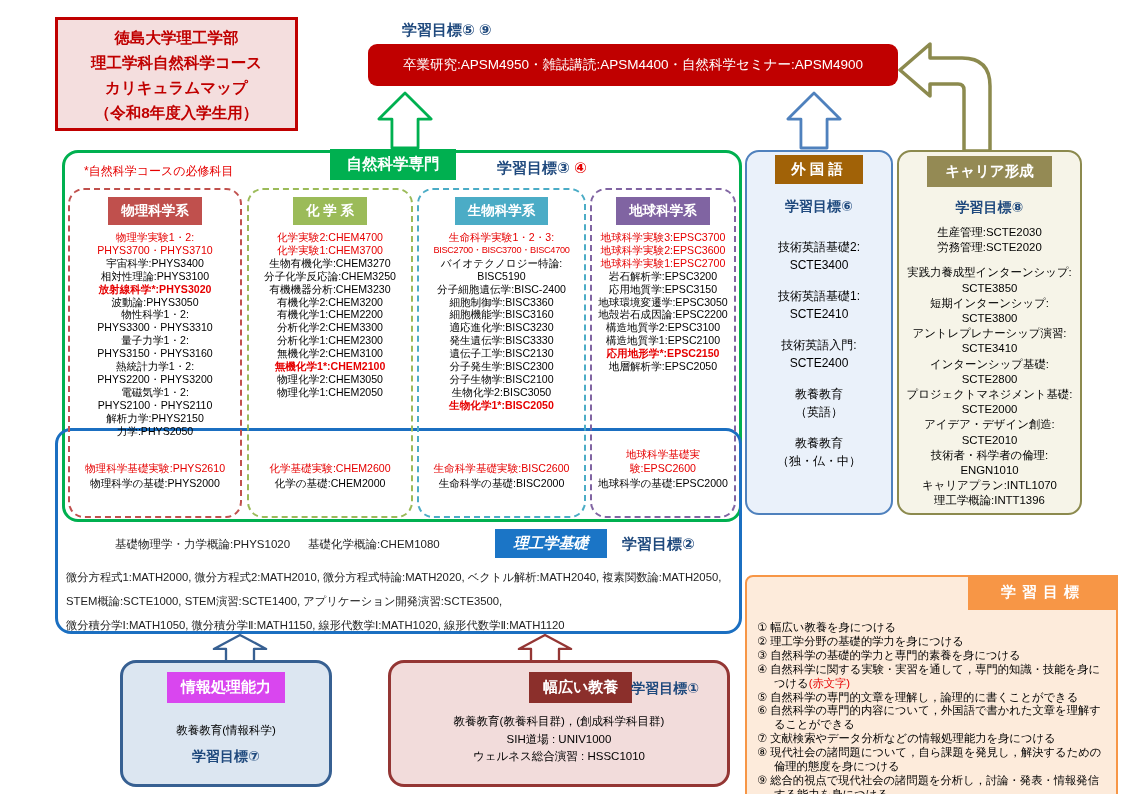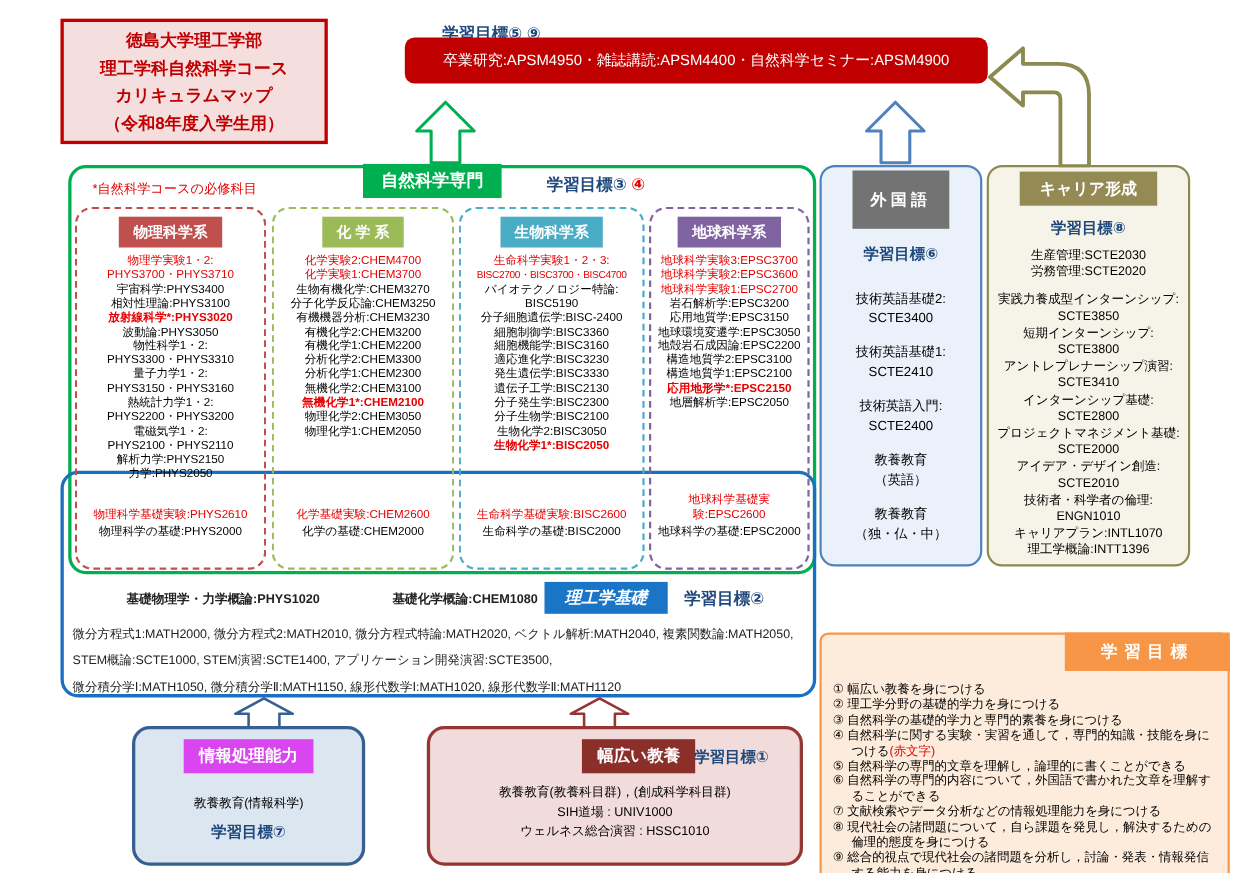"卒業研究:APSM4950・雑誌講読:APSM4400・自然科学セミナー:APS" #banner { top: 34px -> 44px }
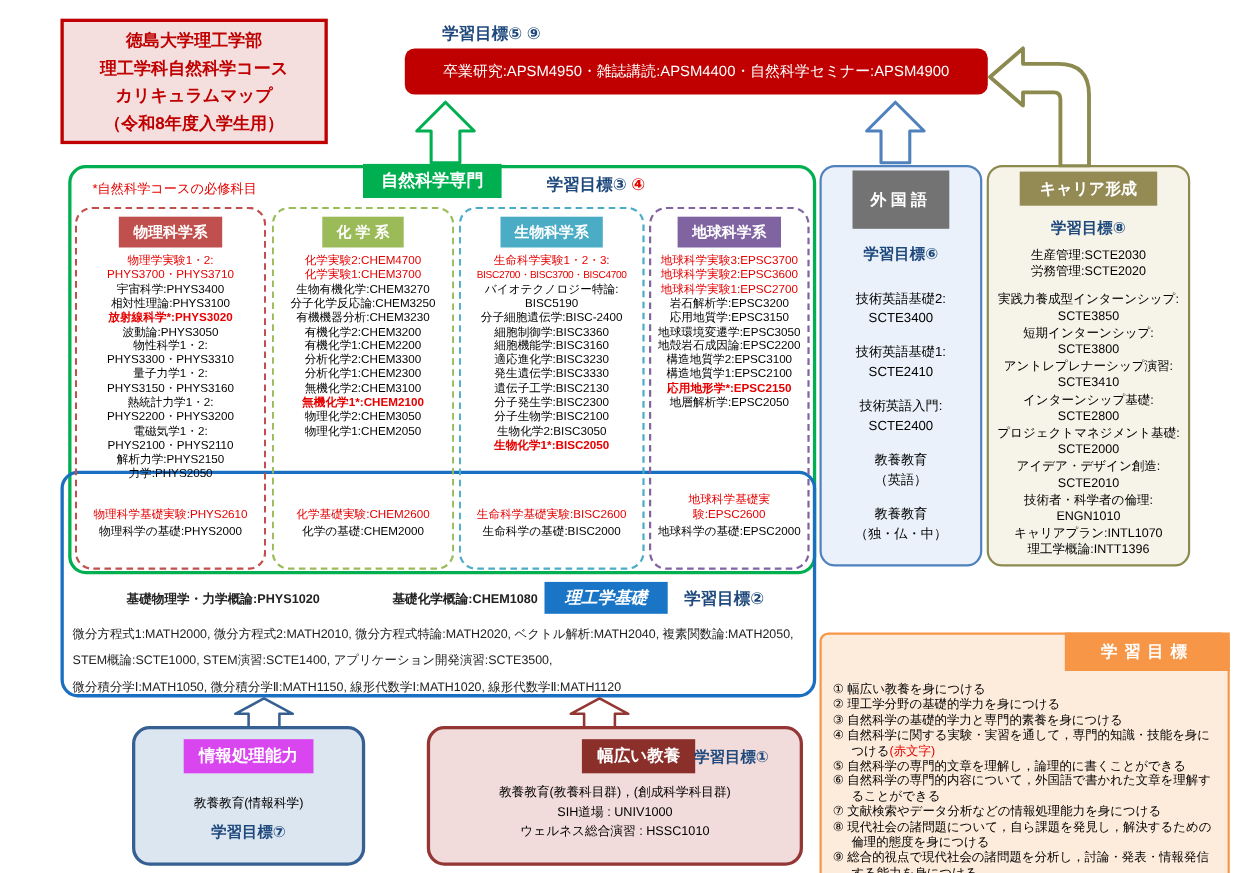"外国語" #foreign-head .fchip { background: #737373 -> #a16207; padding: 17px 16px -> 5px 16px }
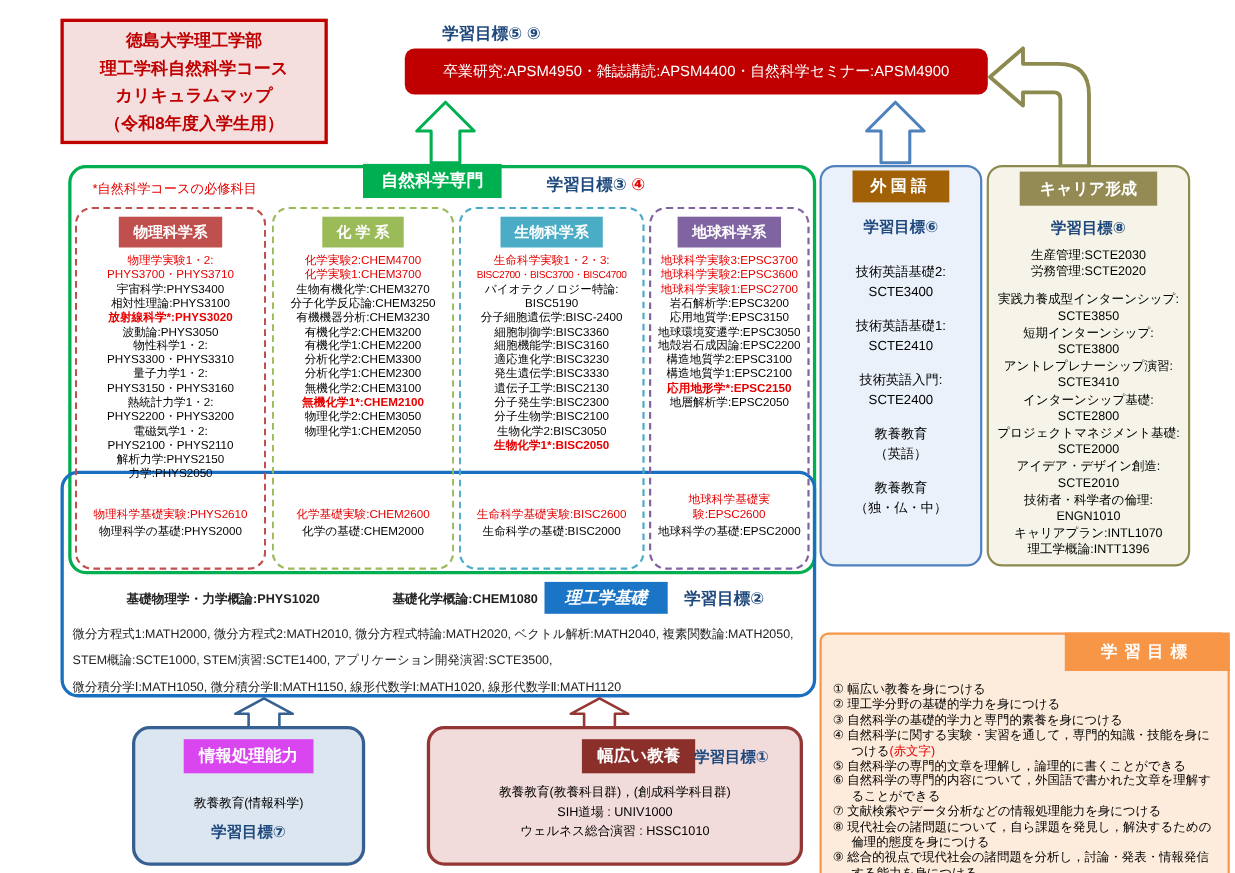"基礎物理学・力学概論:PHYS1020" #foundation-intro span { font-weight: bold -> none; margin-right: 66px -> 18px }
